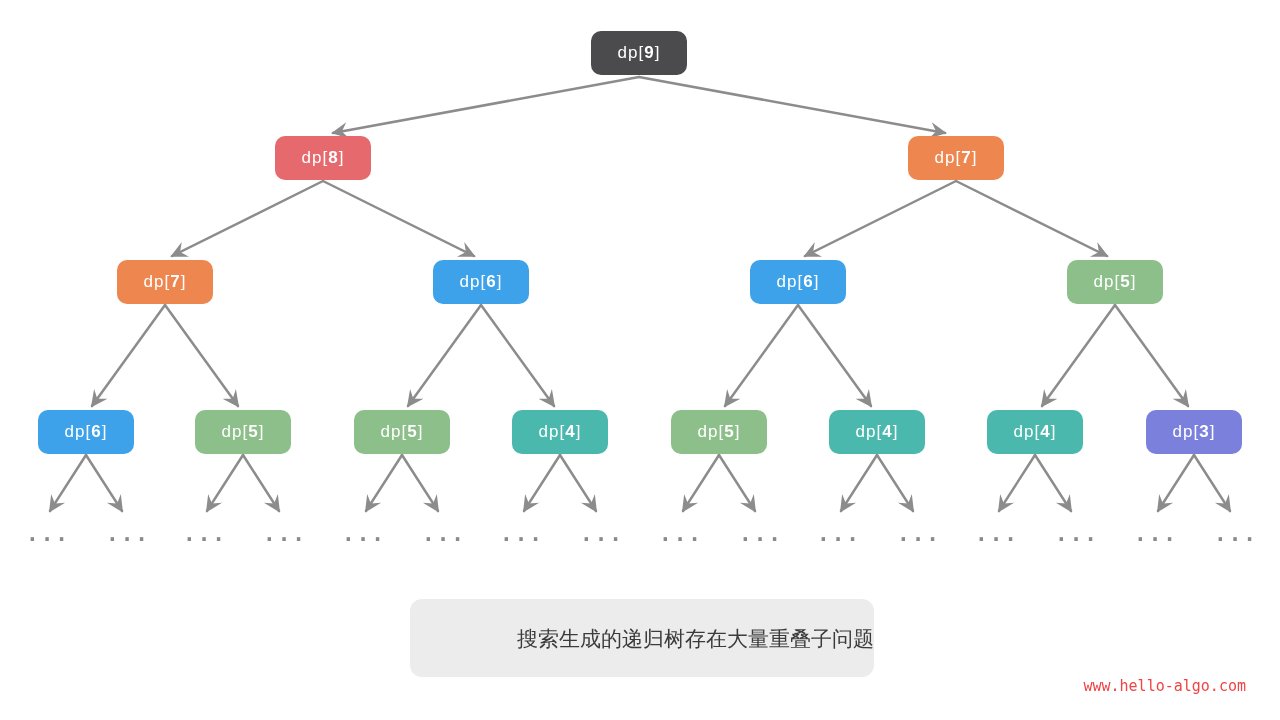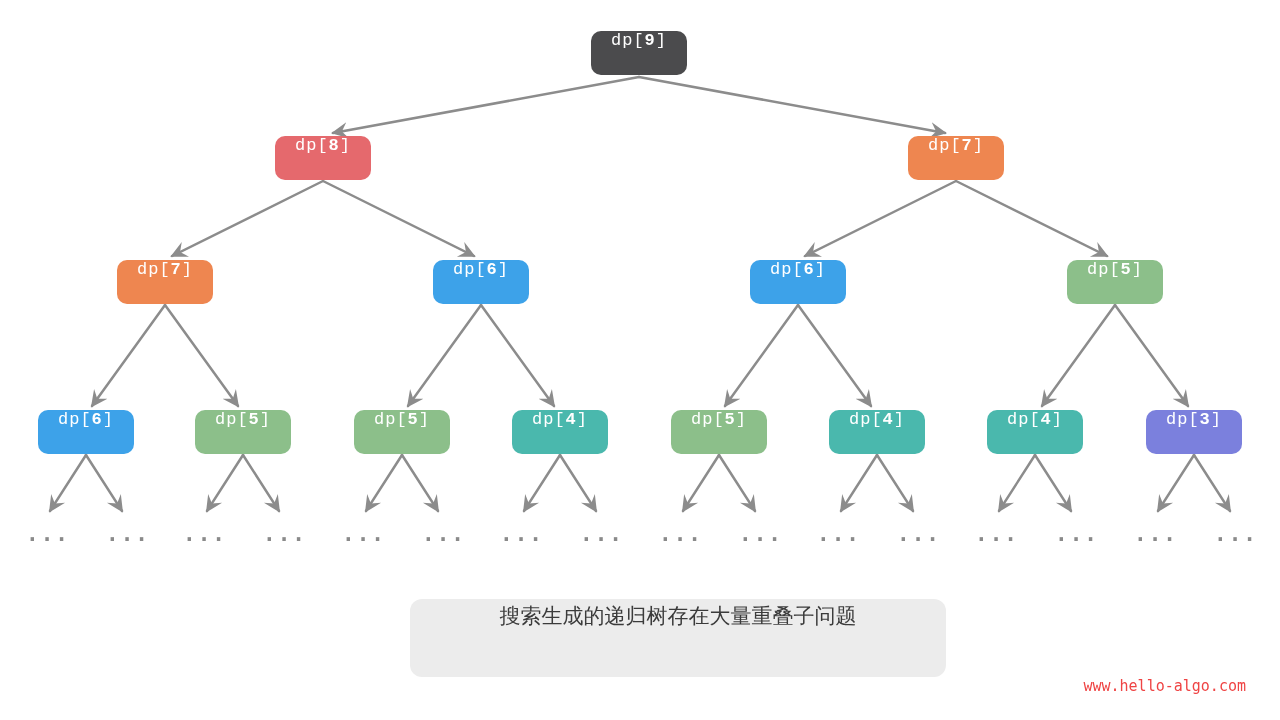"dp[" .node { align-items: none -> center; font-family: Liberation Mono, monospace -> Liberation Sans, sans-serif }
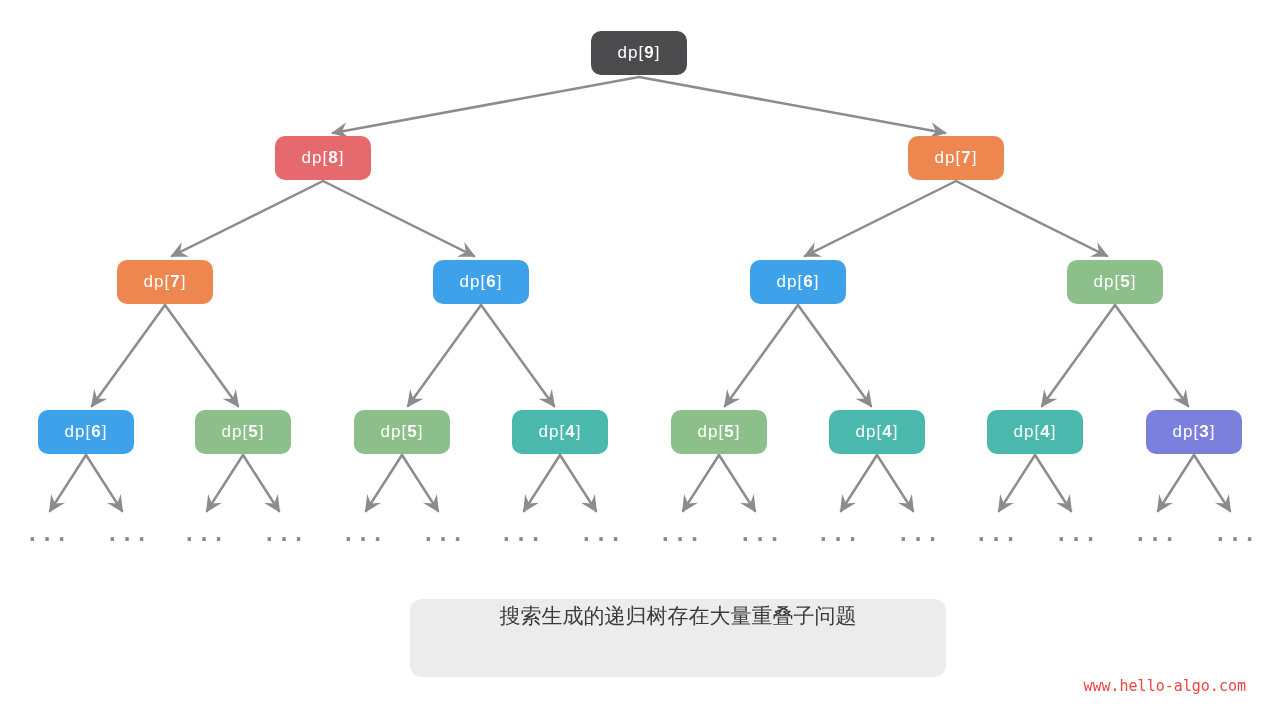"搜索生成的递归树存在大量重叠子问题" .caption { flex-direction: column -> row; justify-content: flex-start -> flex-end; width: 536px -> 464px }
